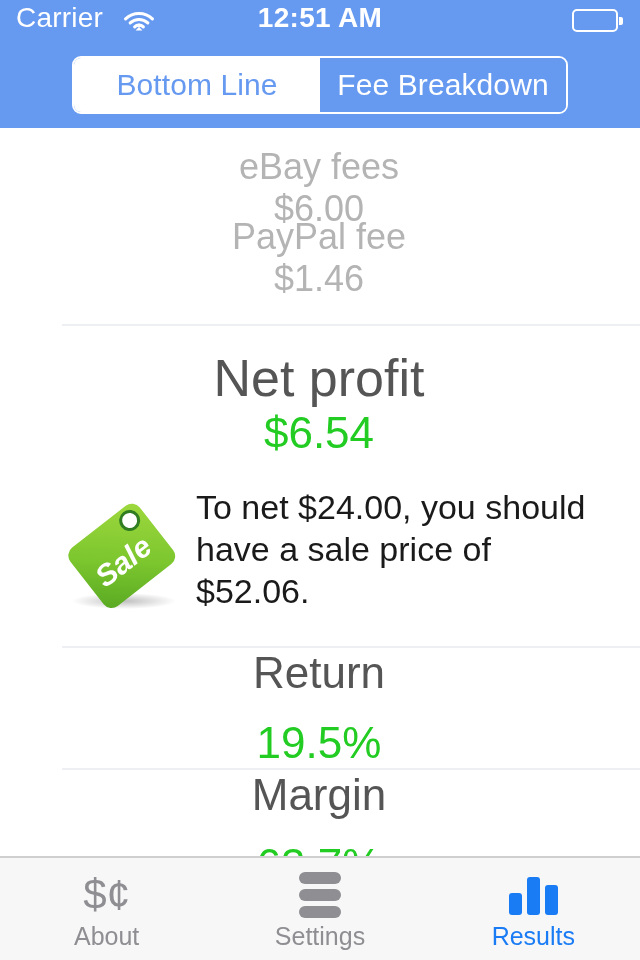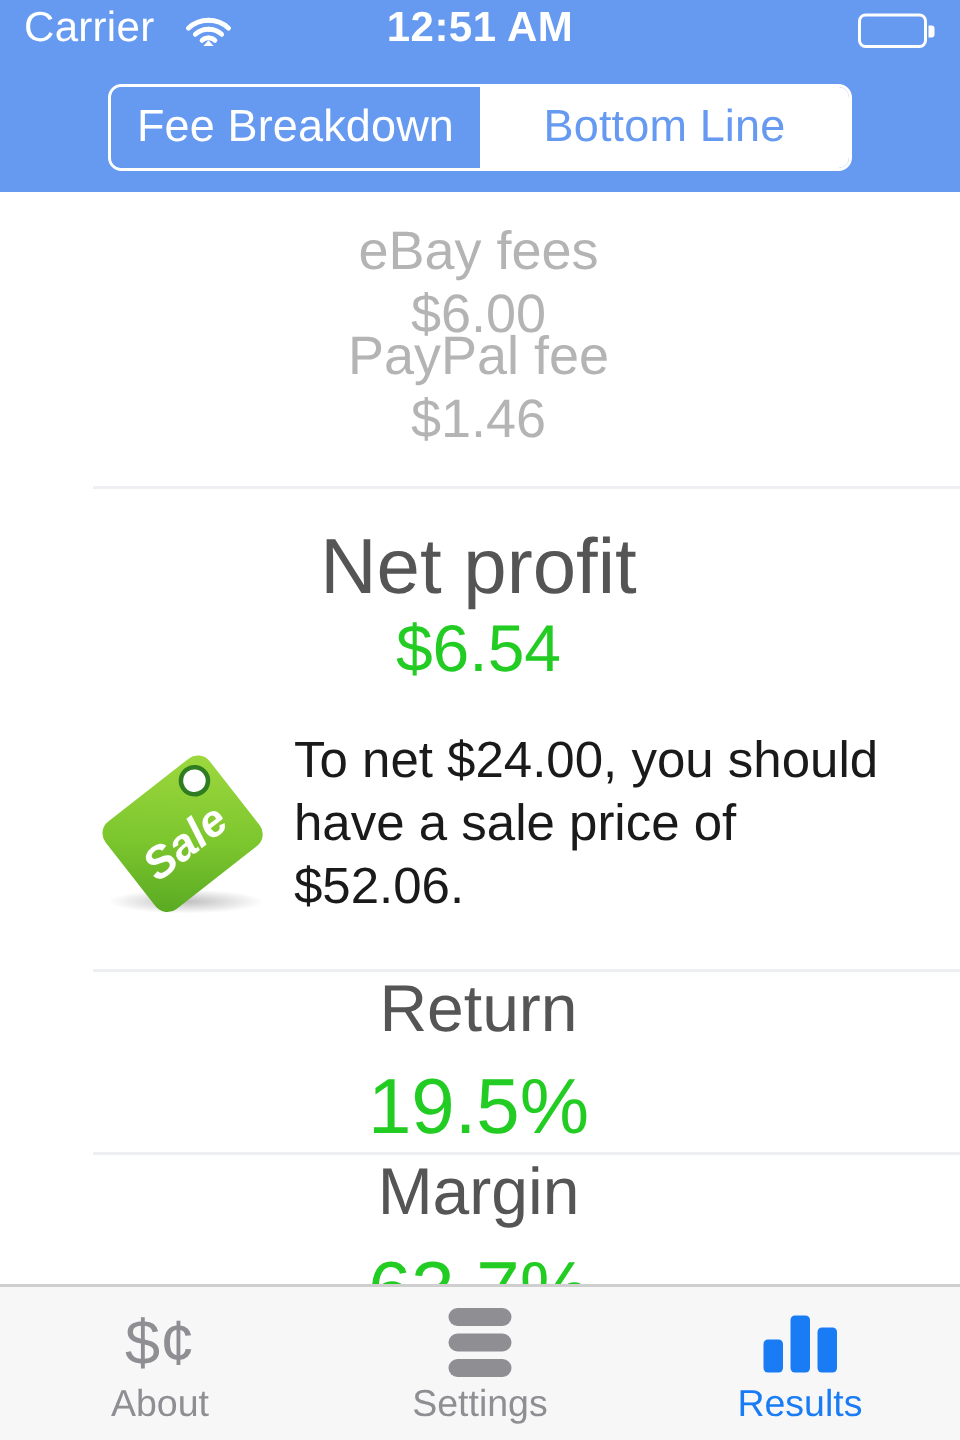"Fee Breakdown" div.seg { order: before "Bottom Line" -> after "Bottom Line" }
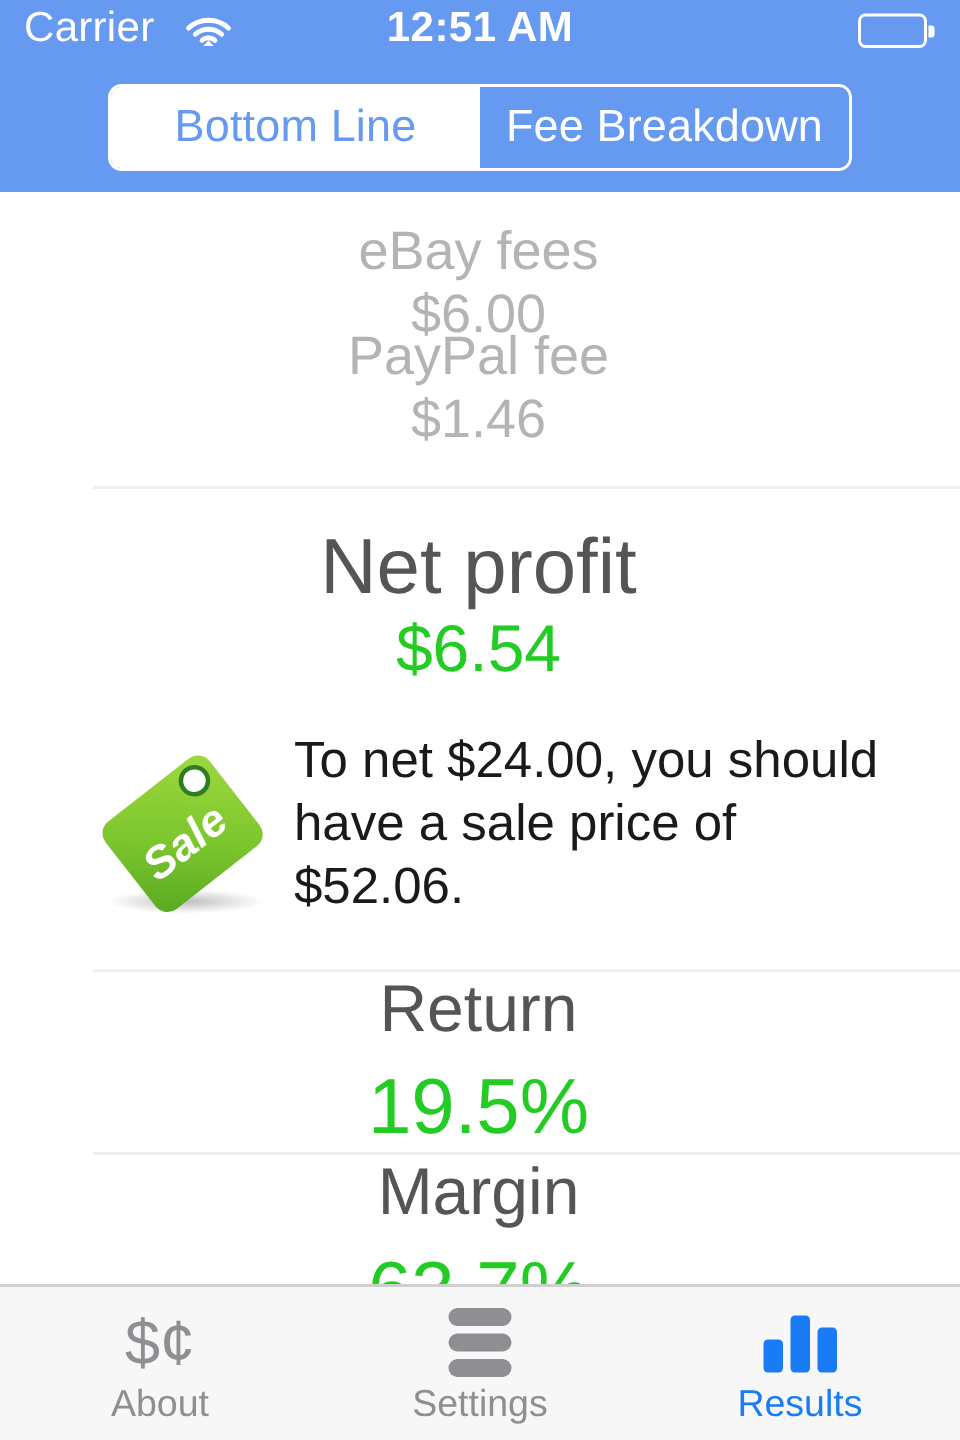"19.5%" .row-pct .value { font-size: 52px -> 44px }
